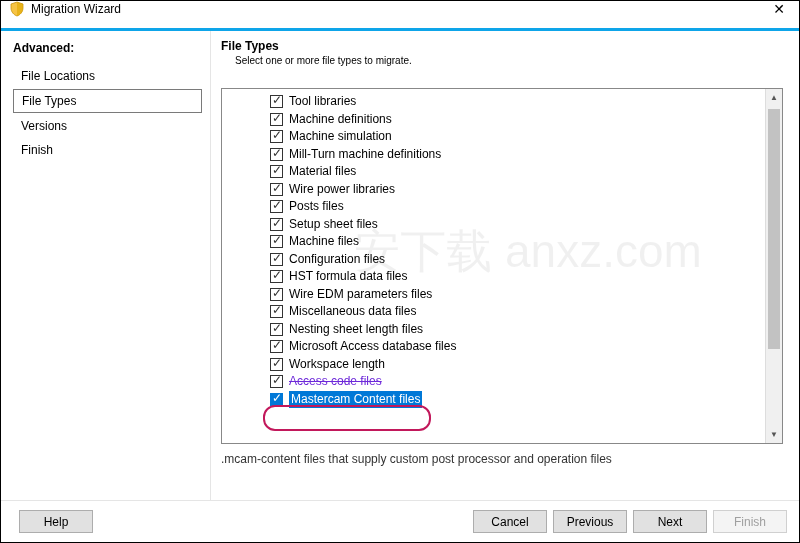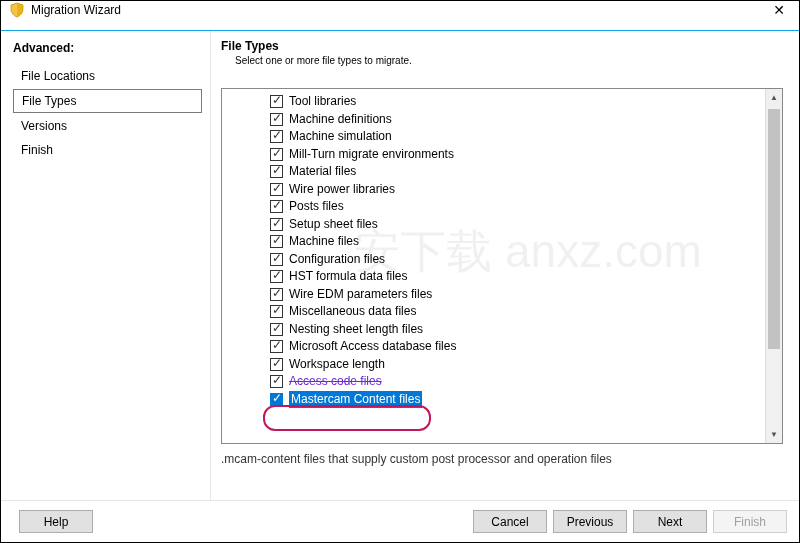"Migration Wizard" .titlebar { border-bottom: 1px solid #0ea5e9 -> 3px solid #0ea5e9 }
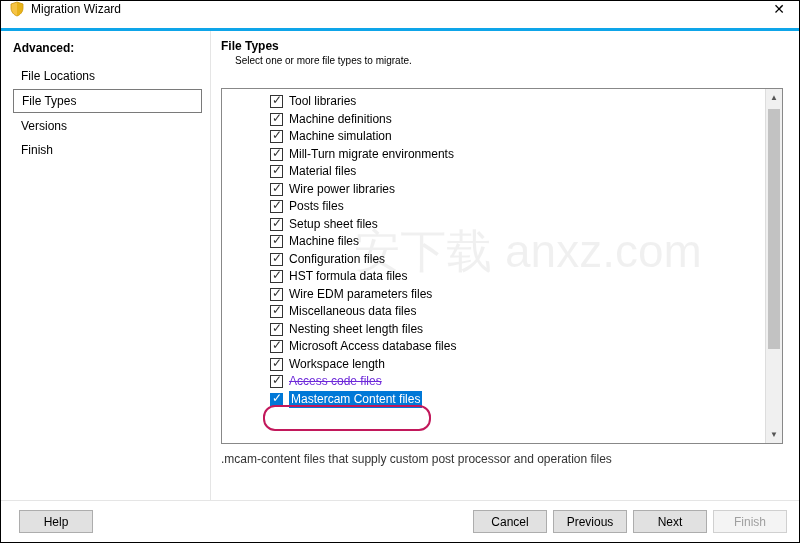"Mill-Turn migrate environments" span.ft-label { text: migrate environments -> machine definitions }
